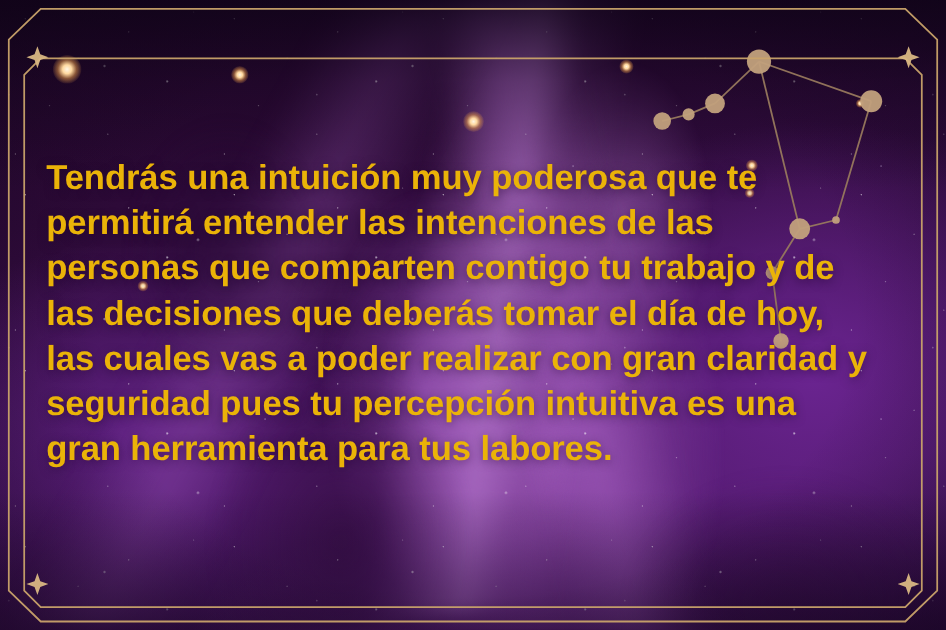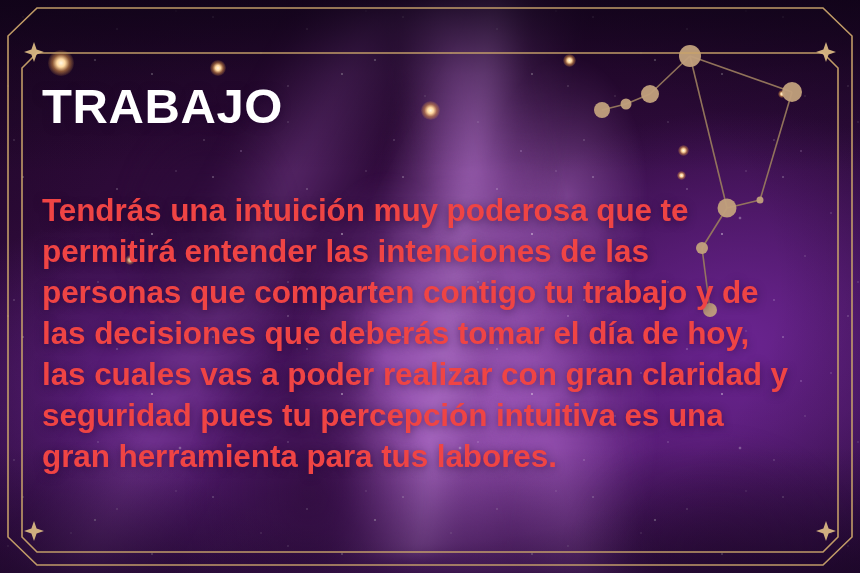"TRABAJO" h1 { html: <h1>TRABAJO</h1> -> none }
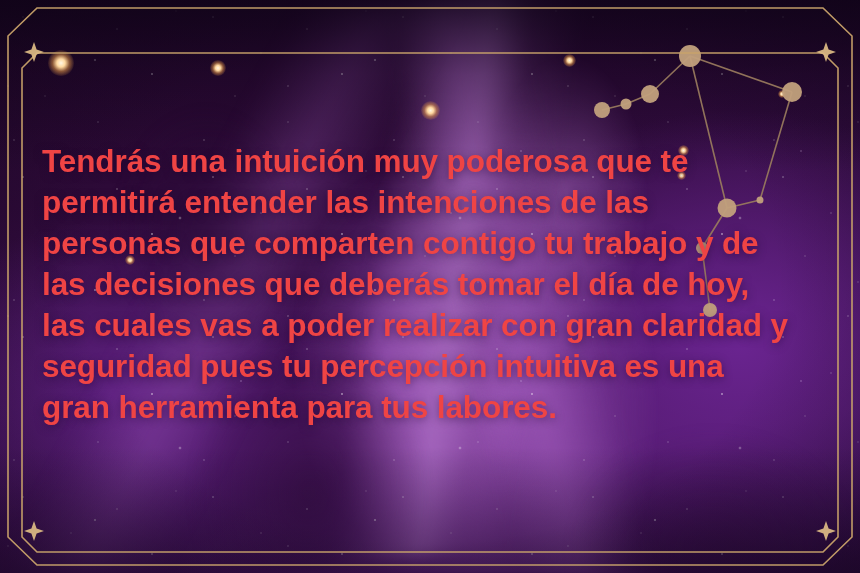"Tendrás una intuición muy poderosa" #body-copy { color: #ef4444 -> #eab308 }
